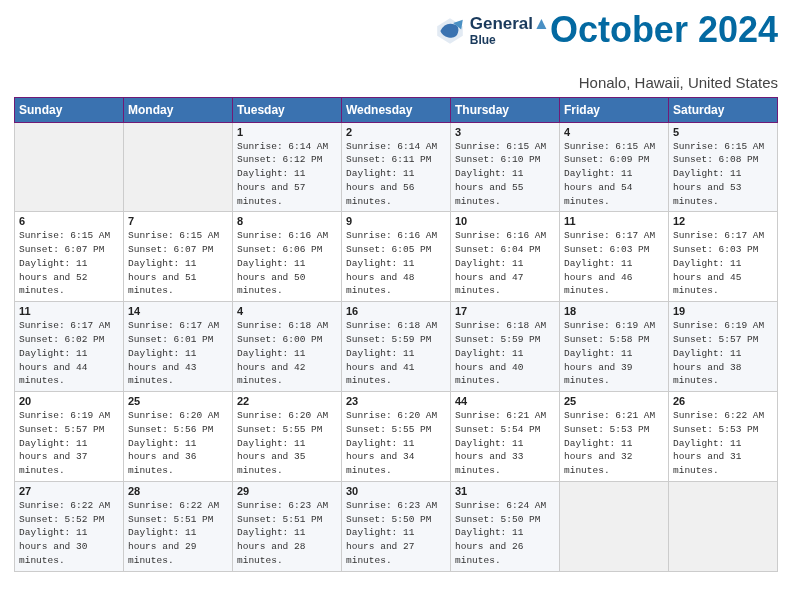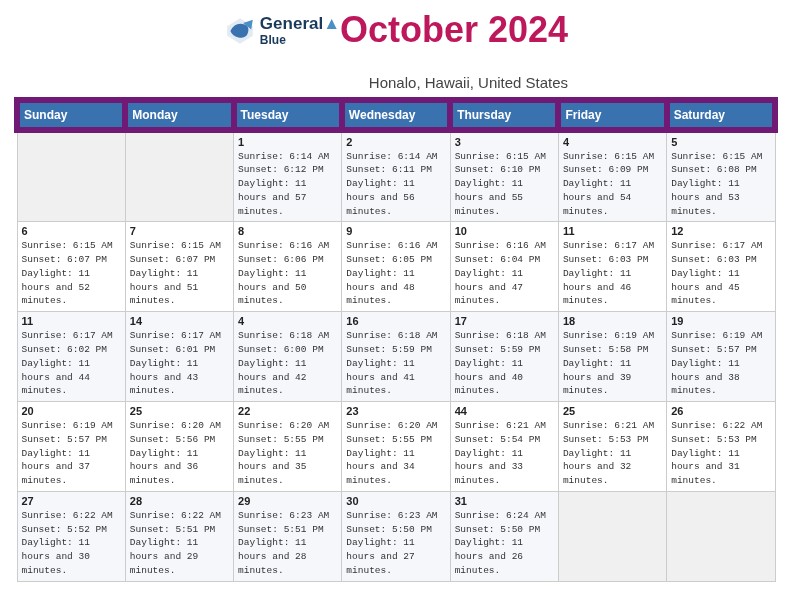"General▲" .header-row { justify-content: center -> flex-end }
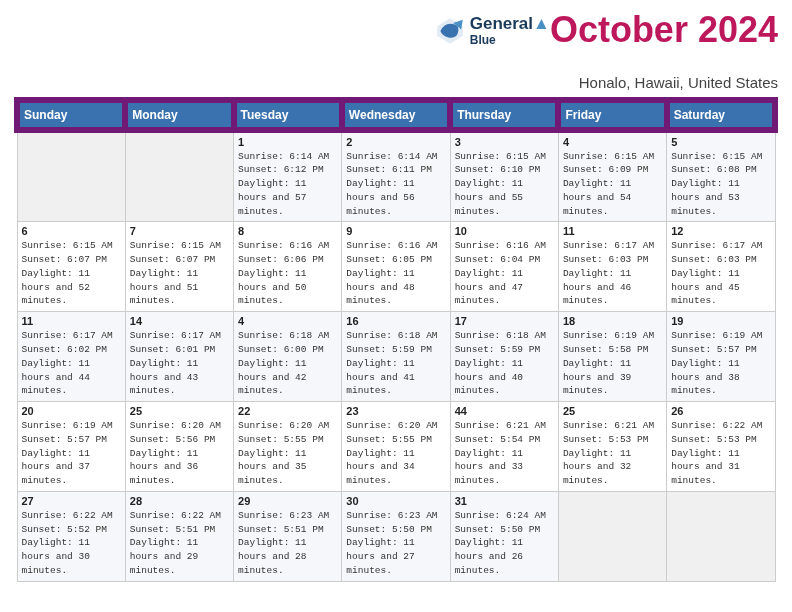"October 2024" .month-title { color: #be185d -> #0369a1 }
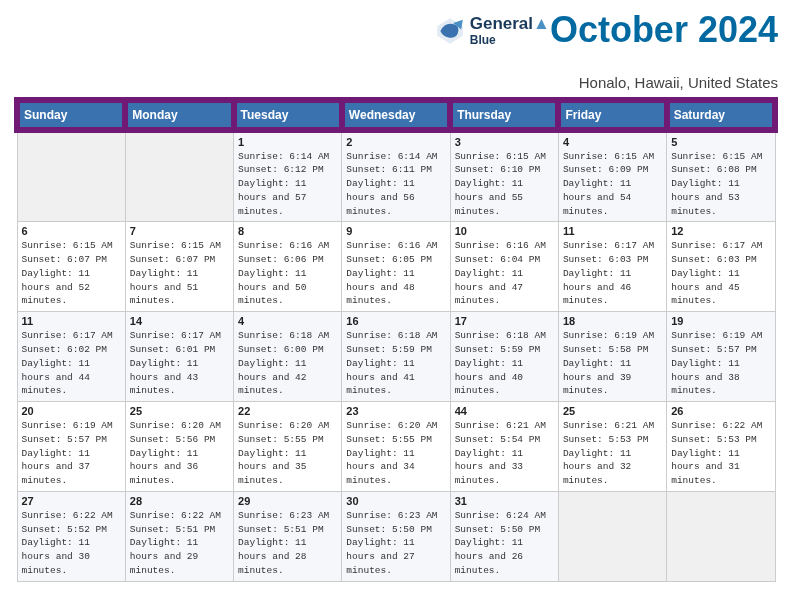"Sunday" thead tr th { border: 6px solid #701a75 -> 1px solid #701a75 }
